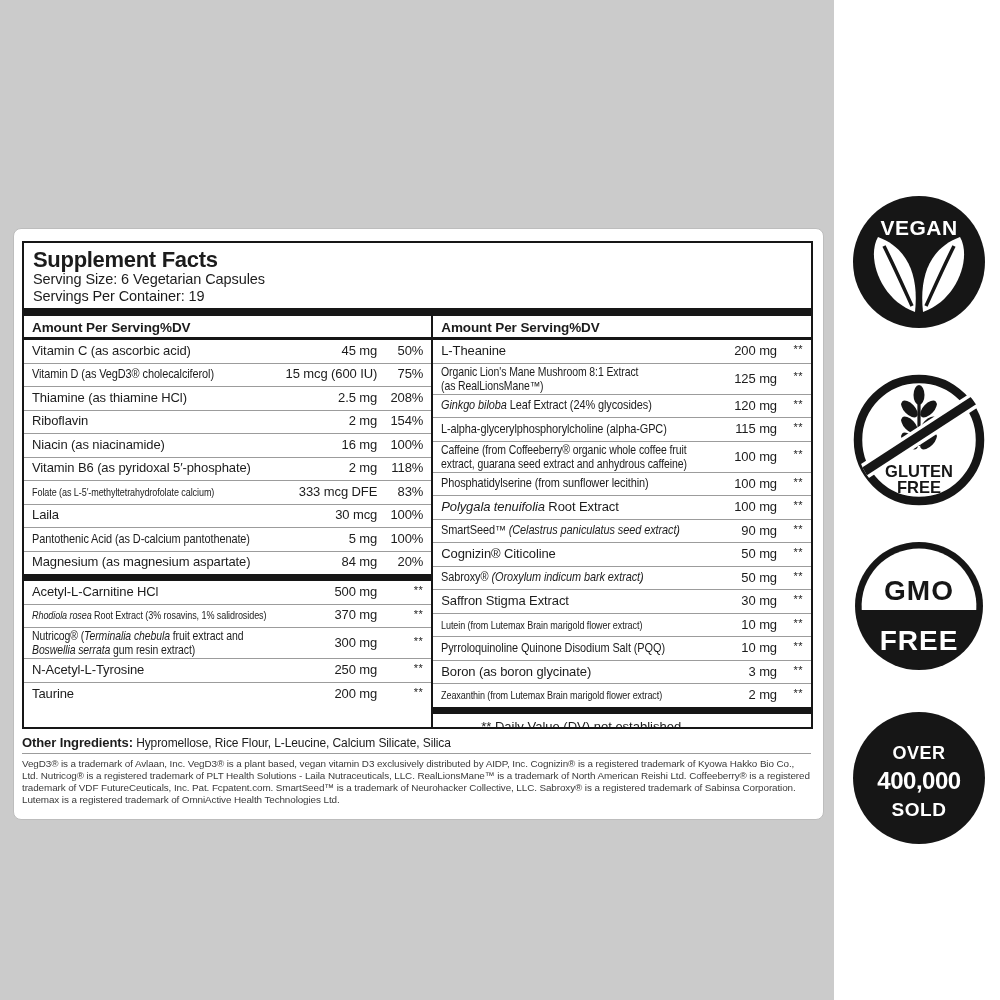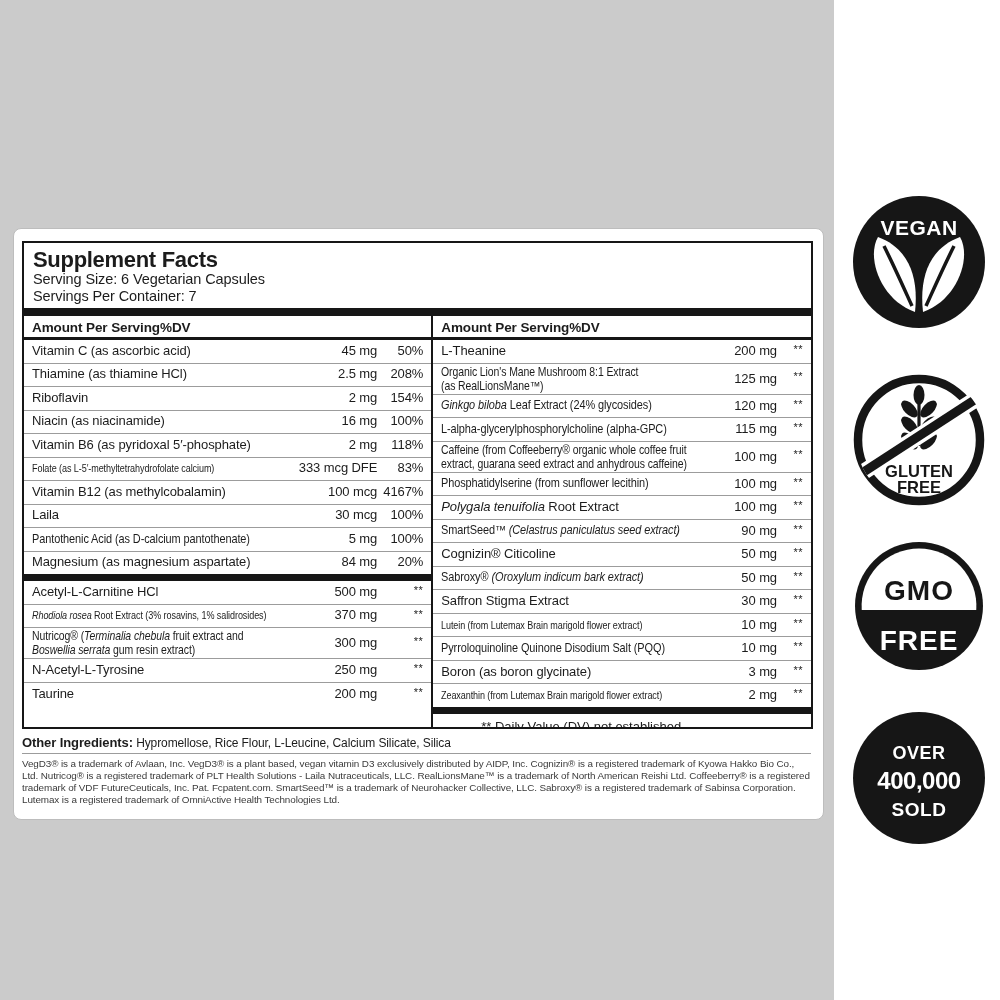"Servings Per Container: 7" div.lh-line { text: 7 -> 19 }
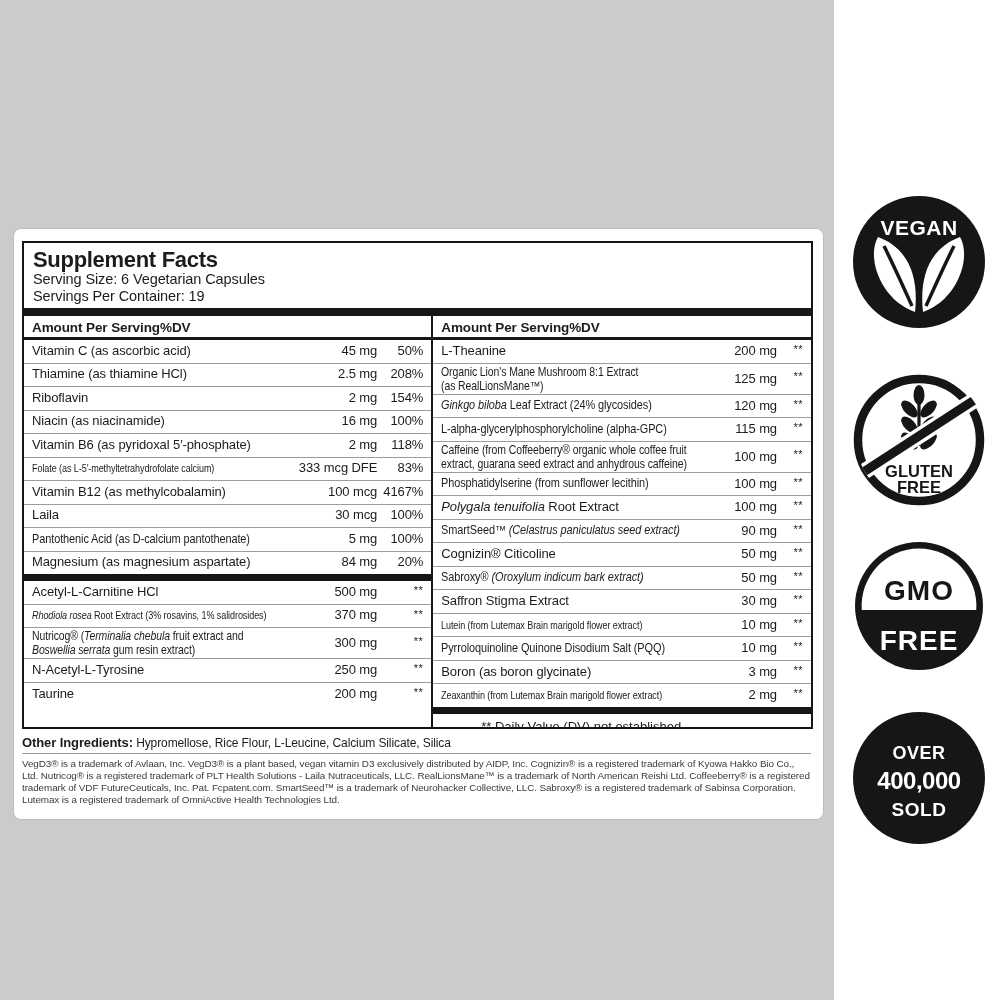"Vitamin D (as VegD3® cholecalciferol)" div.row { html: none -> <div> <div><span><span>Vitamin D (as VegD3® cholecalciferol)</span></span></div> <div>15 mcg (600 IU)</div> <div>75%</div> </div> }
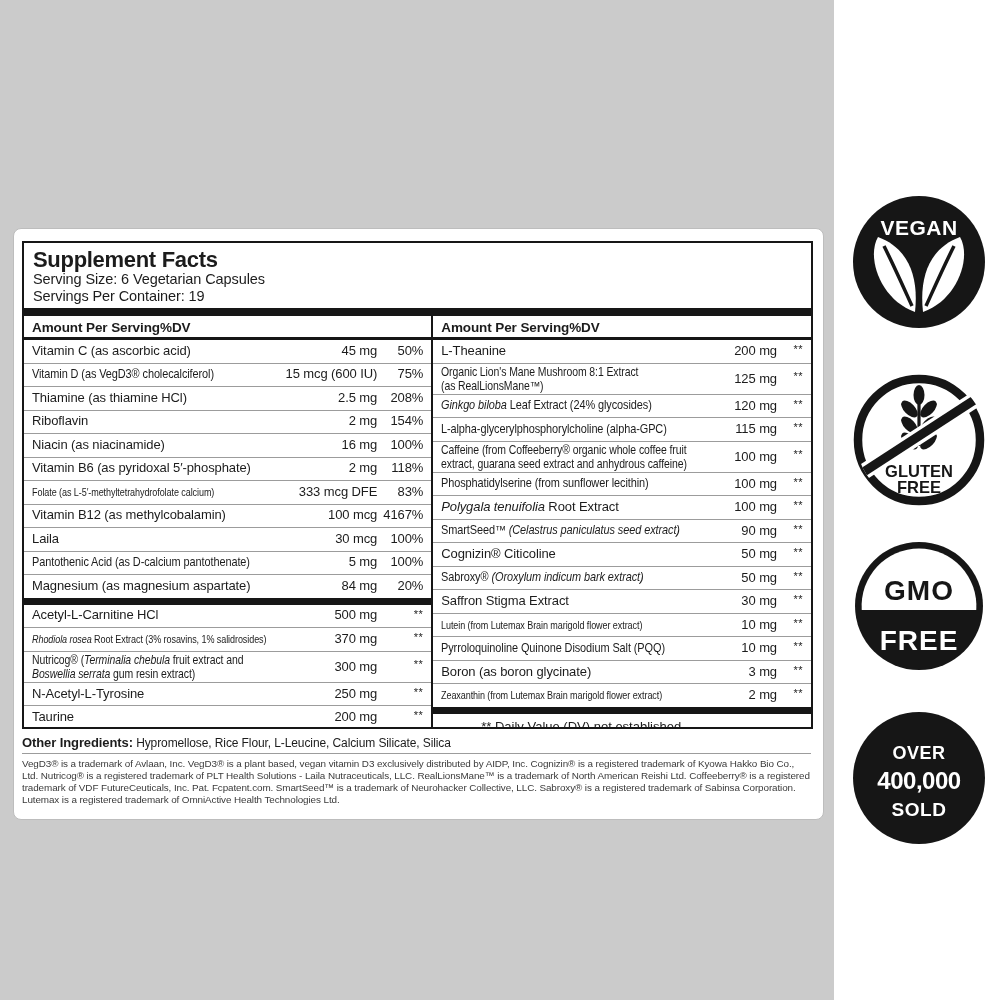"Vitamin B12 (as methylcobalamin)" div.row { html: <div> <div><span><span>Vitamin B12 (as methylcobalamin)</span></span></div> <div>100 mcg</div> <div>4167%</div> </div> -> none }
